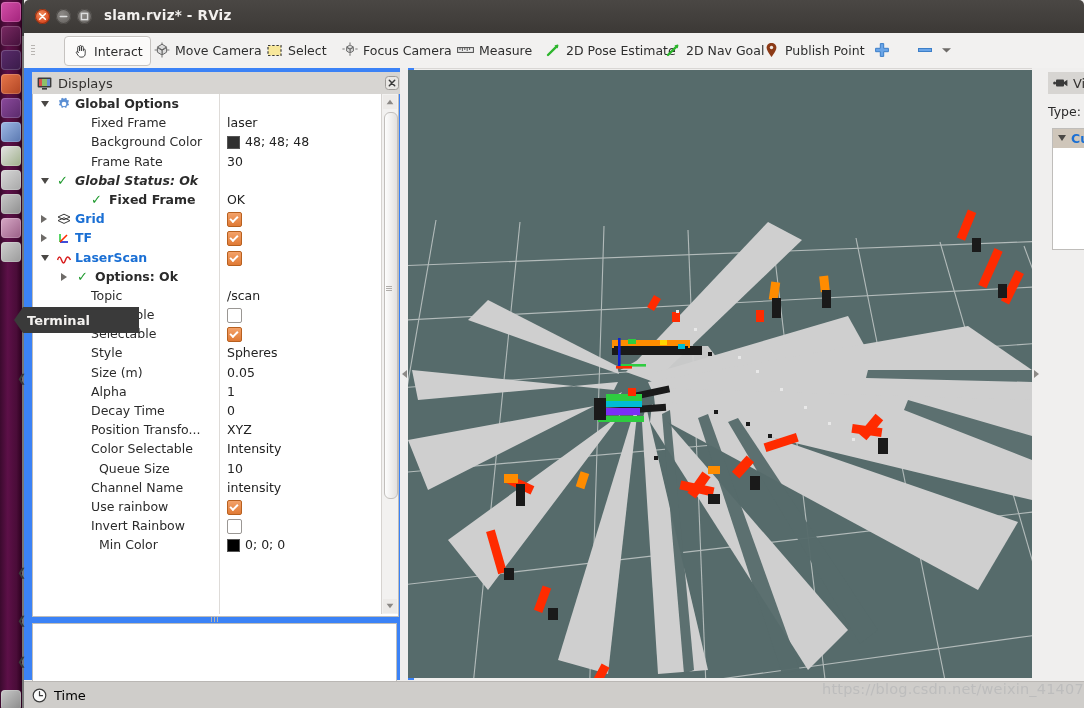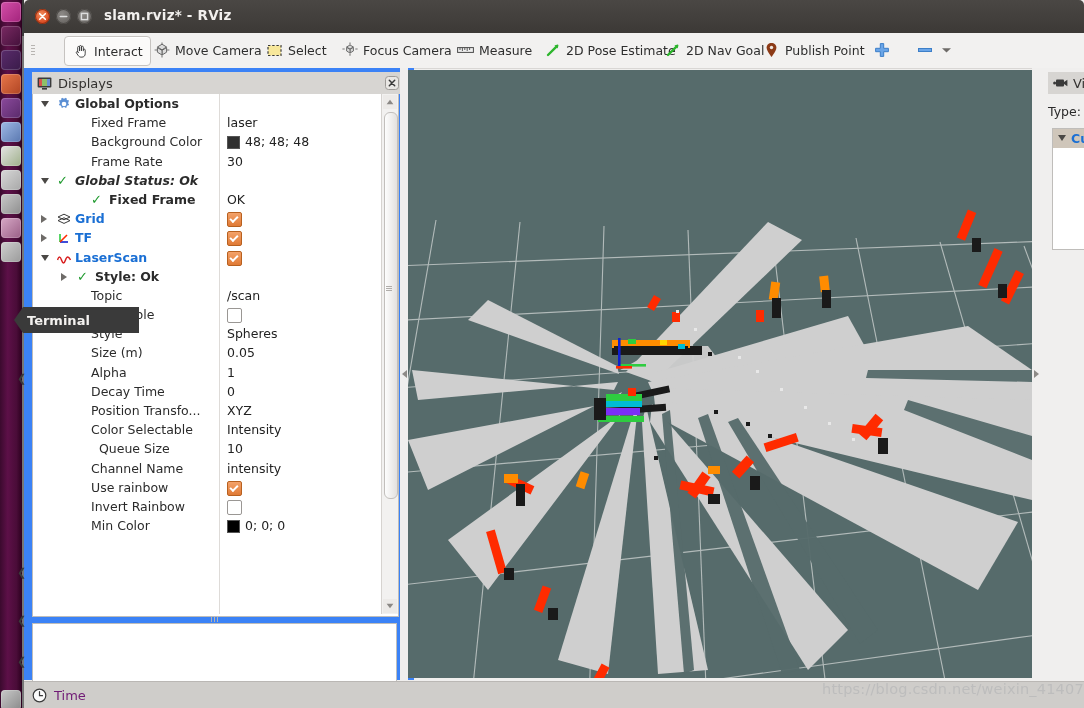"Style: Ok" span.lbl { text: Style -> Options }
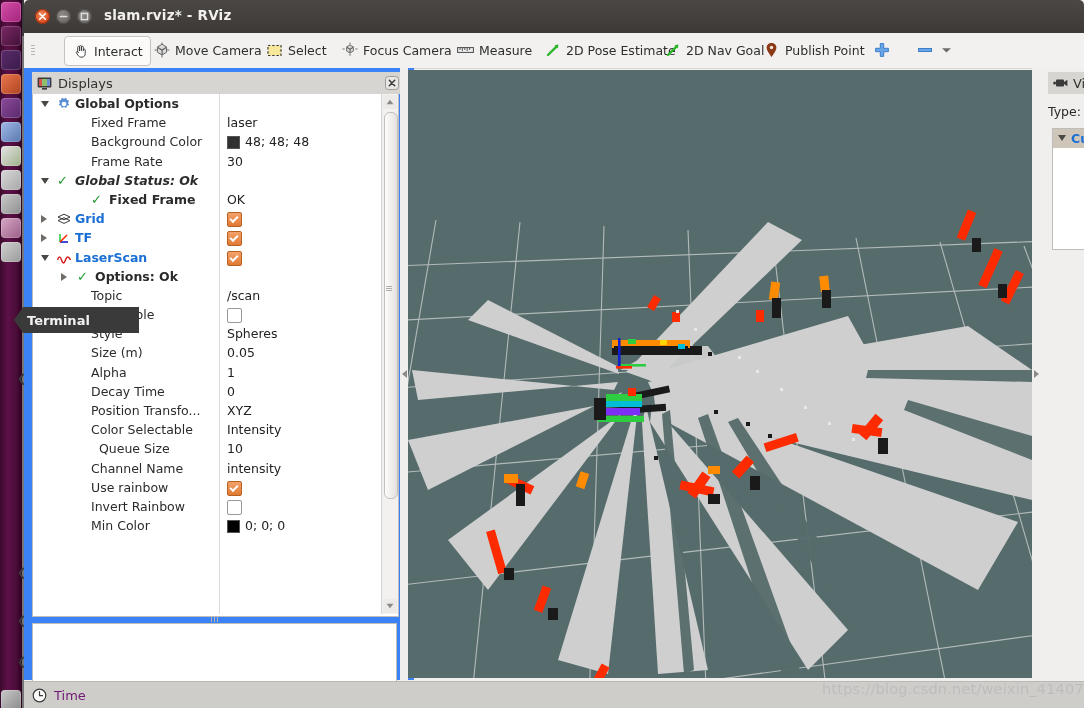"Selectable" div.trow { html: none -> <div> <span>Selectable</span> <span></span> </div> }
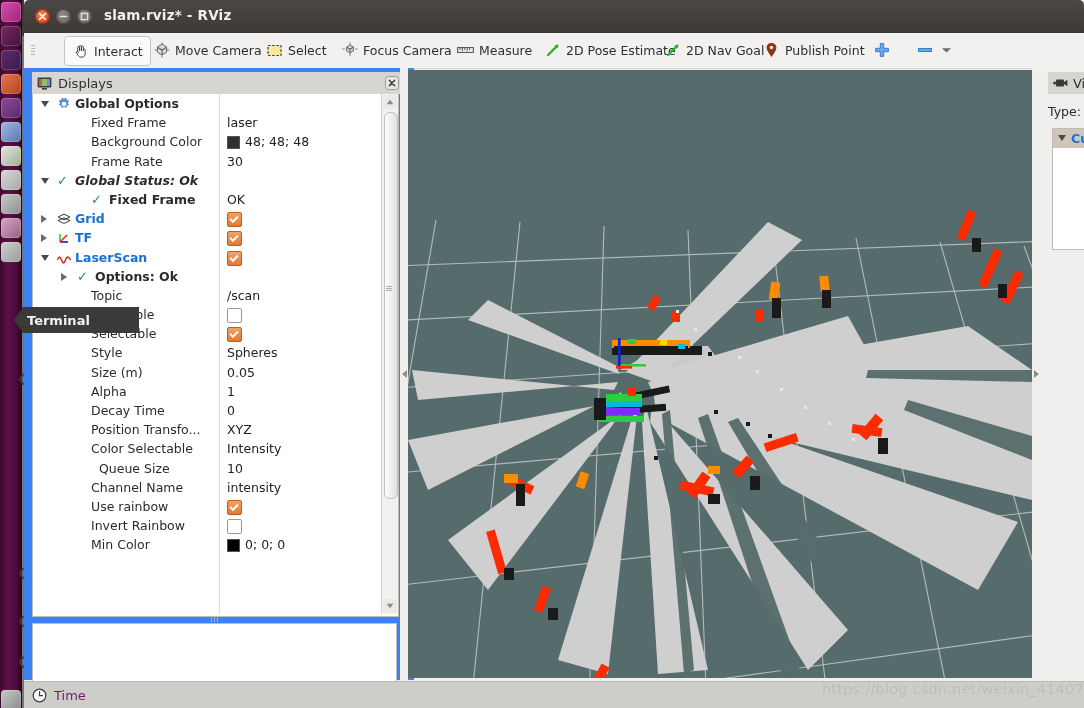"Min Color" span.lbl { left: 58px -> 66px }
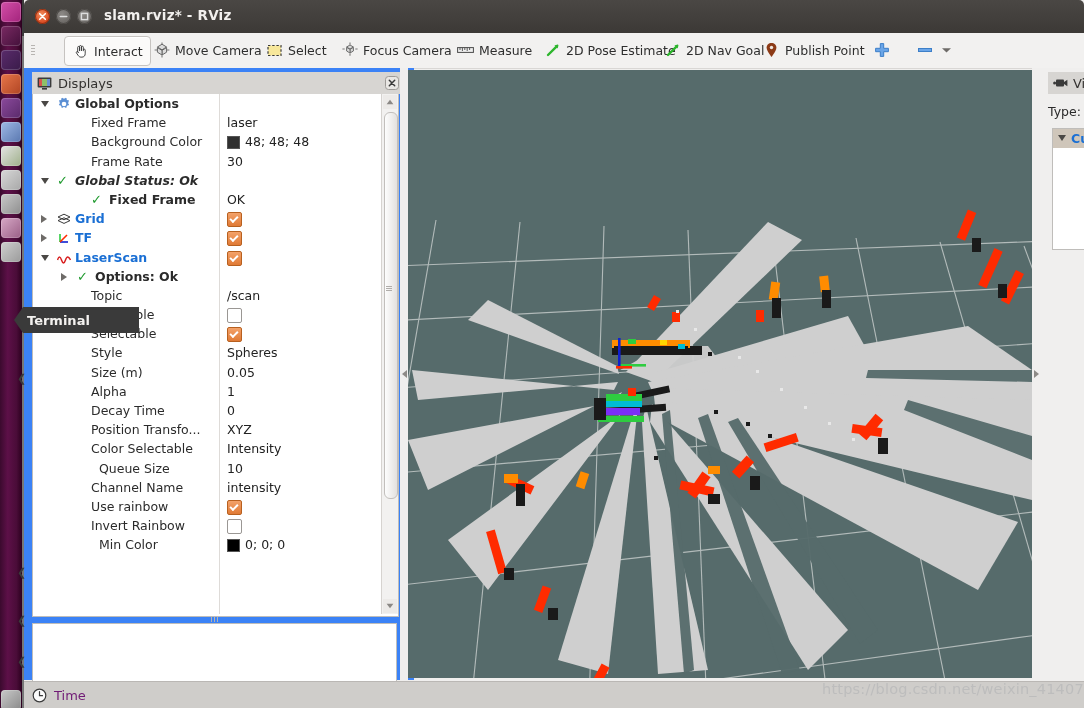"Time" #timebar .tb-label { color: #701a75 -> #000000 }
